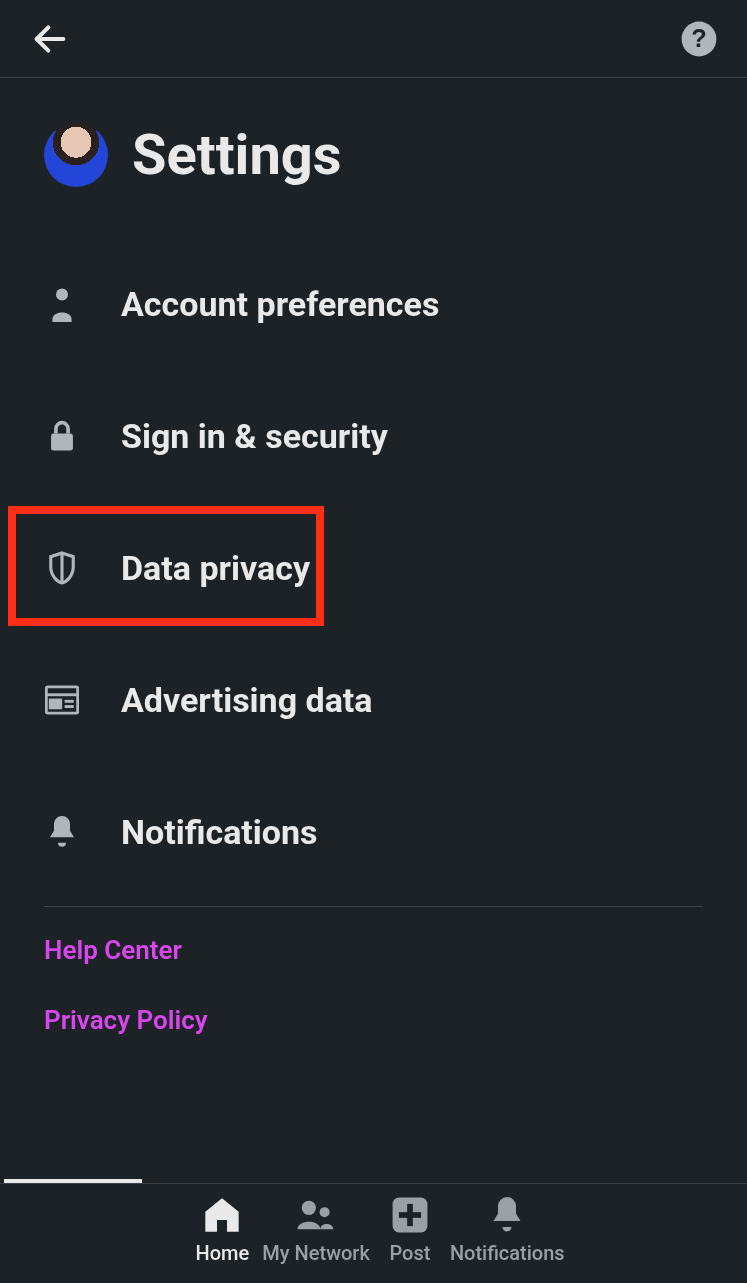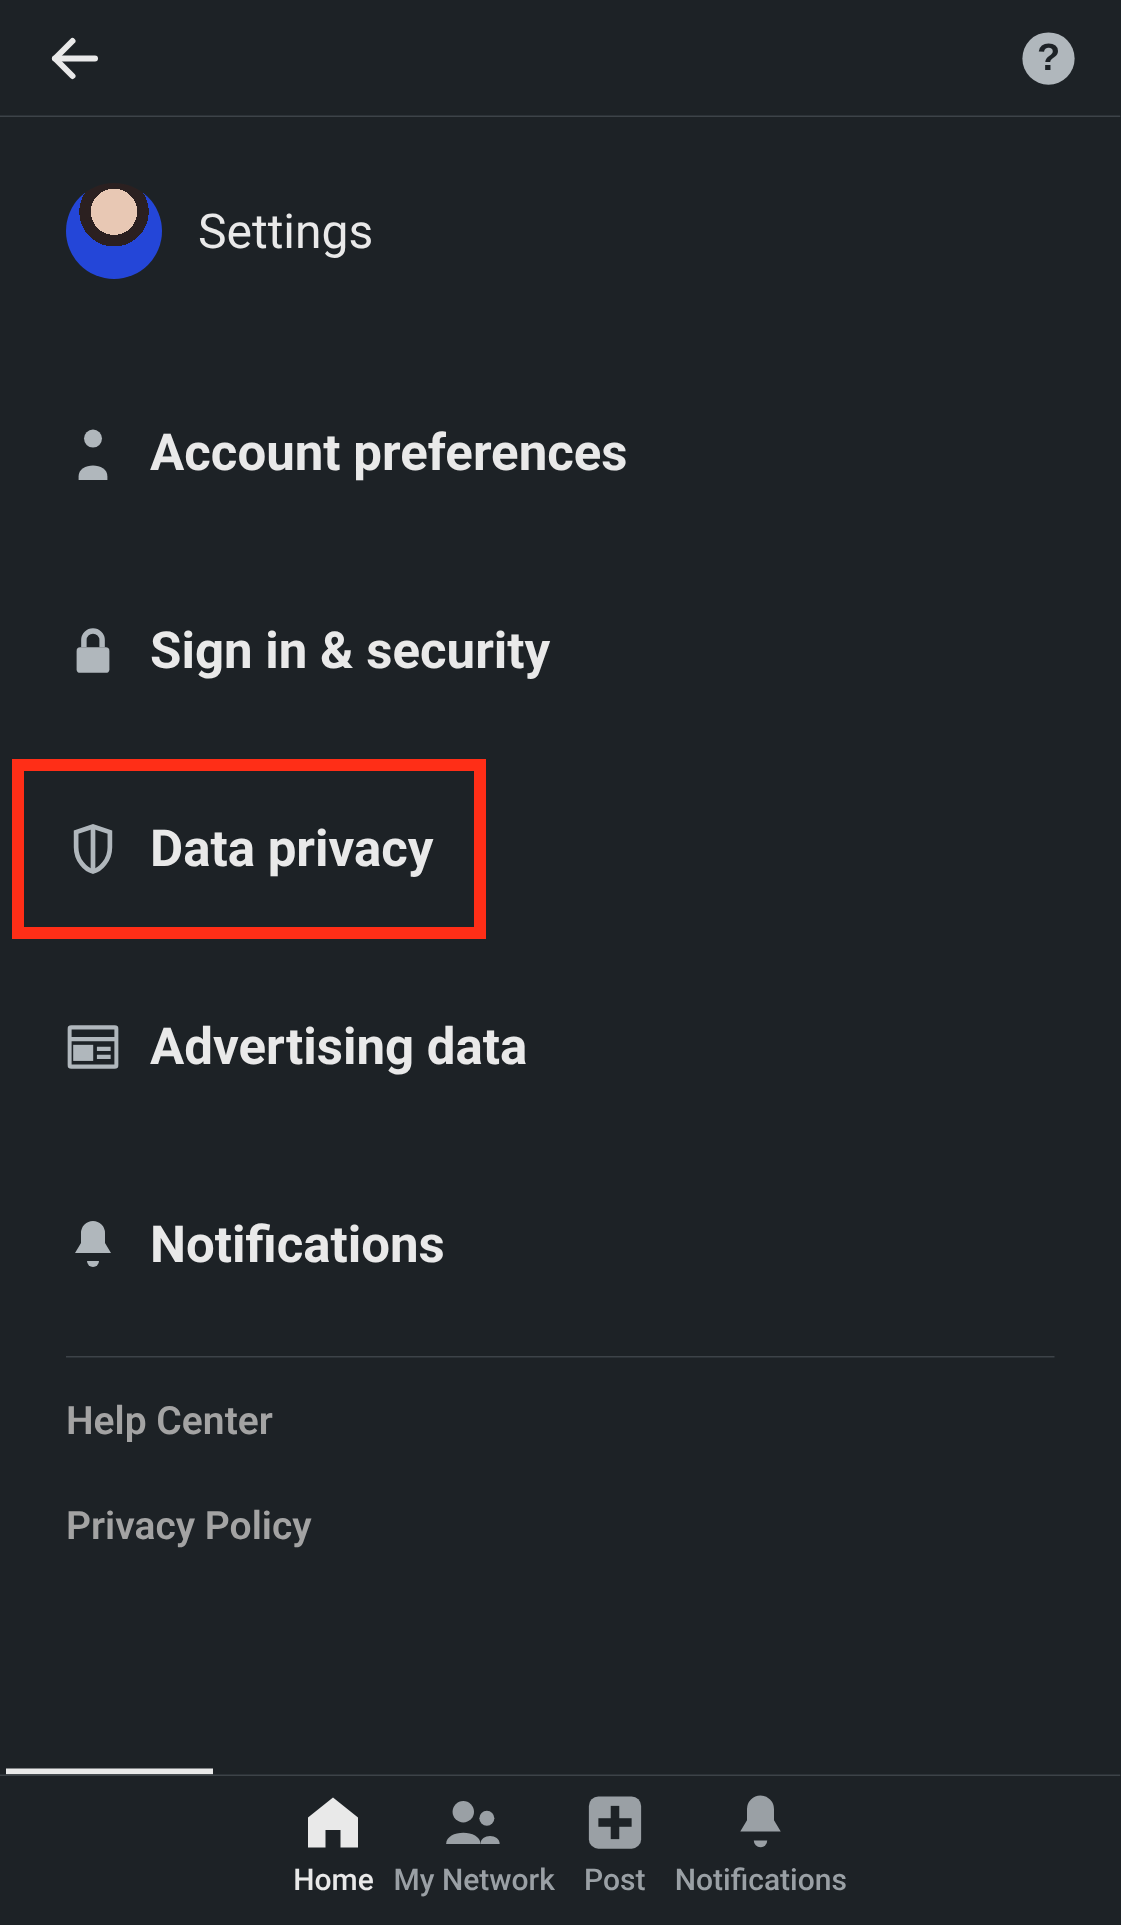"Settings" .title { font-size: 32px -> 56px; font-weight: 400 -> 700 }
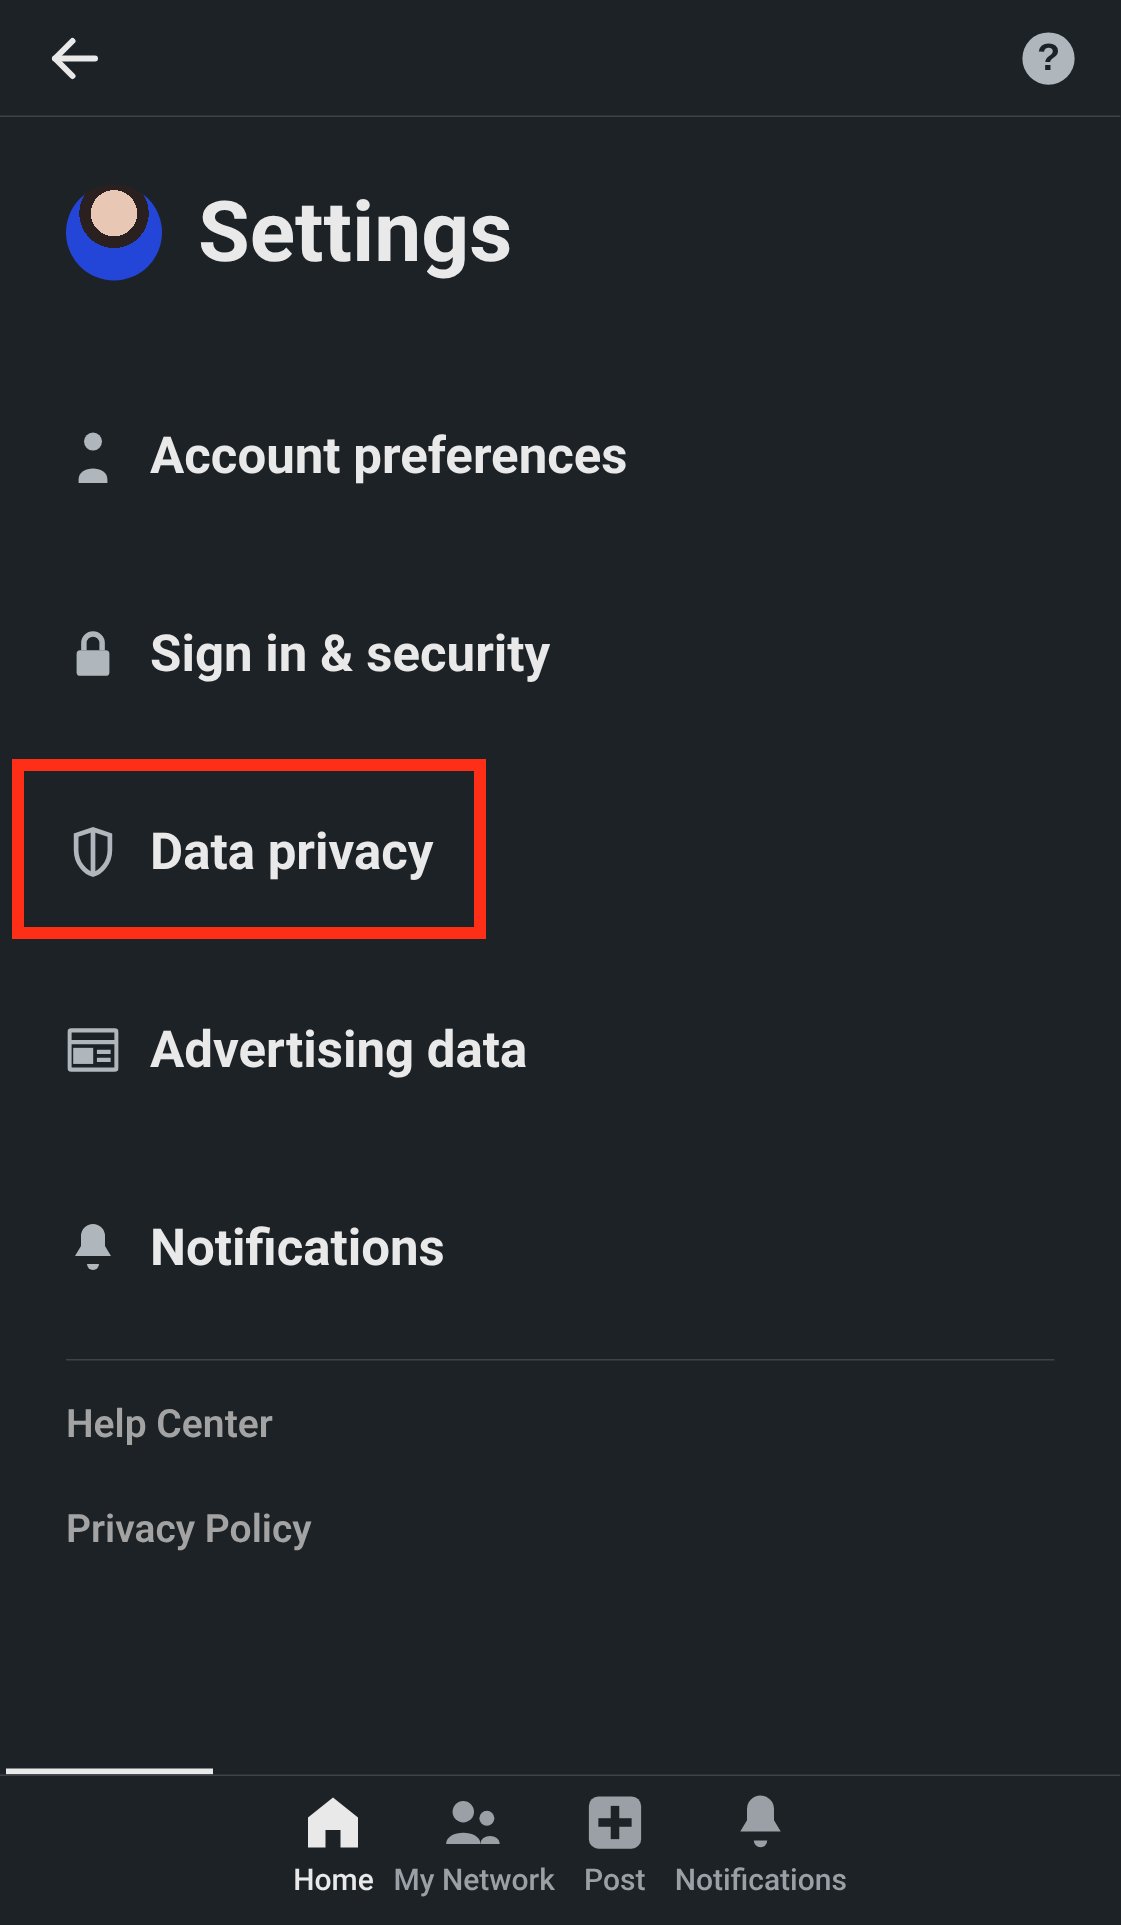"Account preferences" .menu-item { gap: 20px -> 41px }
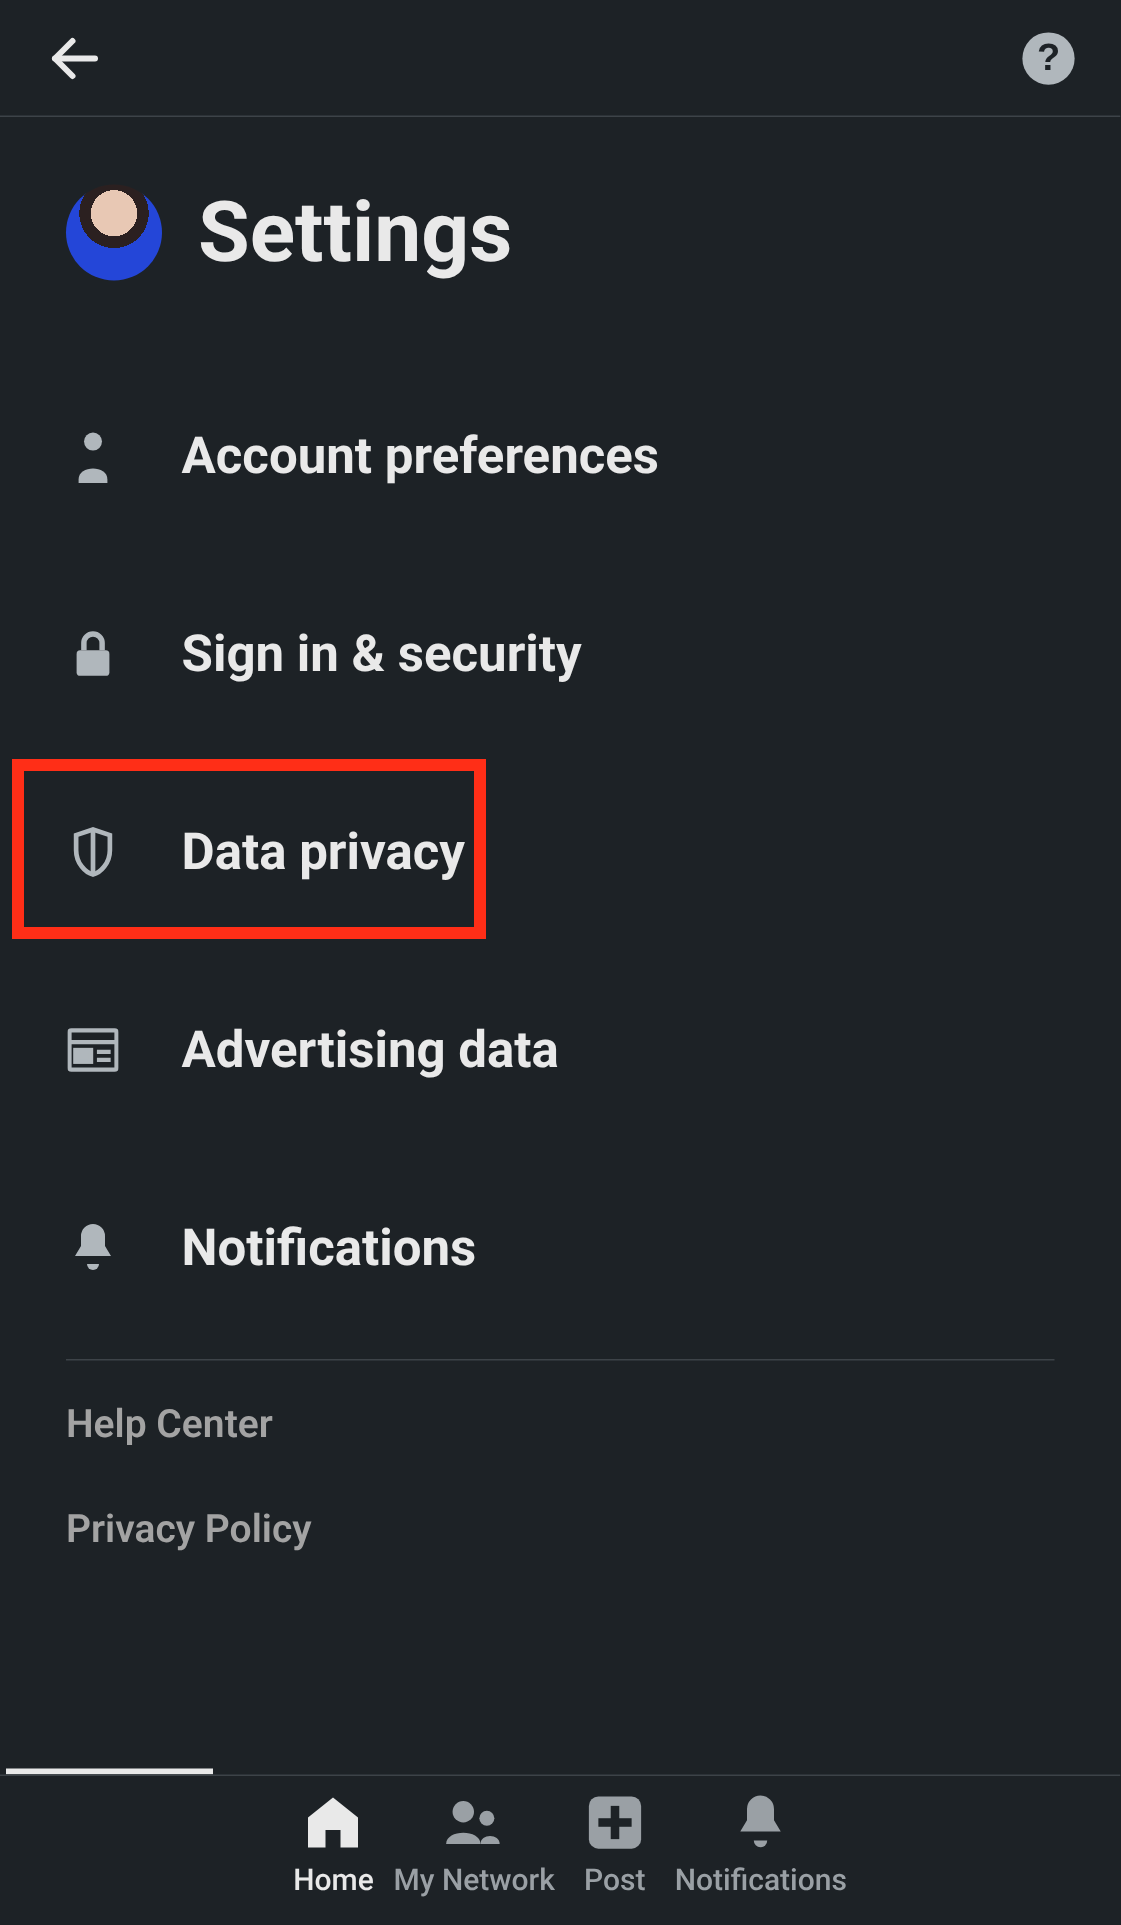"Help Center" .footer-link { color: #a3a3a3 -> #d946ef }
